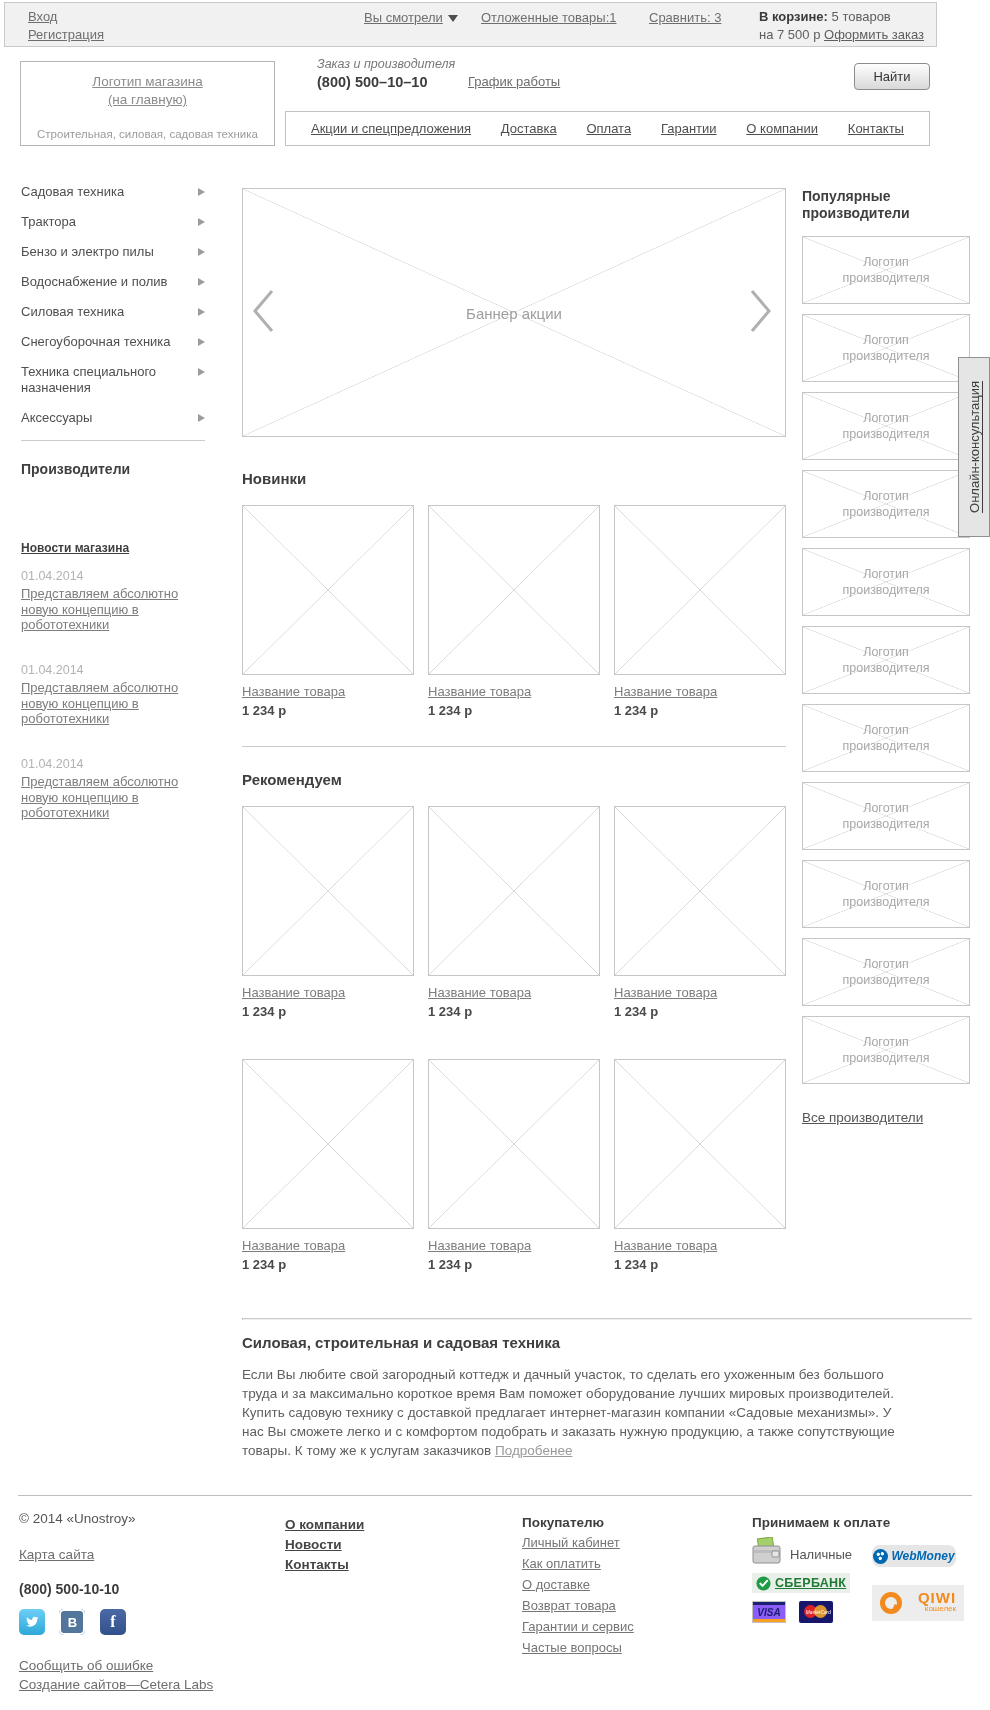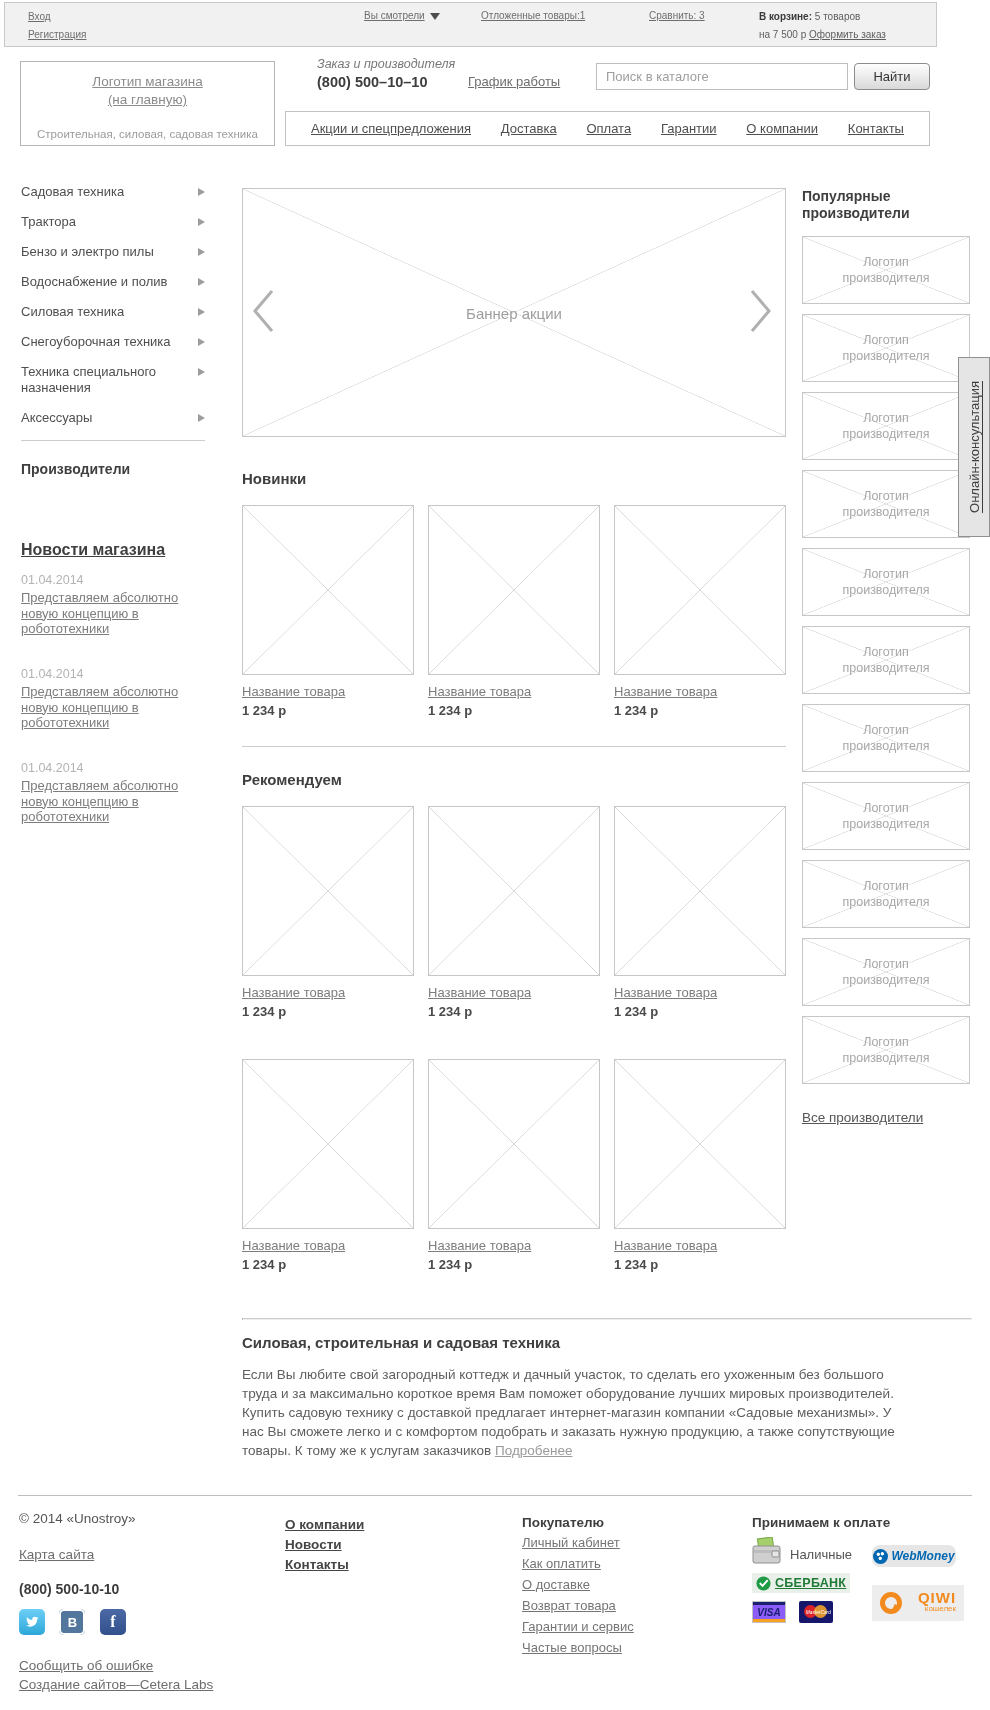"Вход" .topbar { font-size: 10px -> 13px }
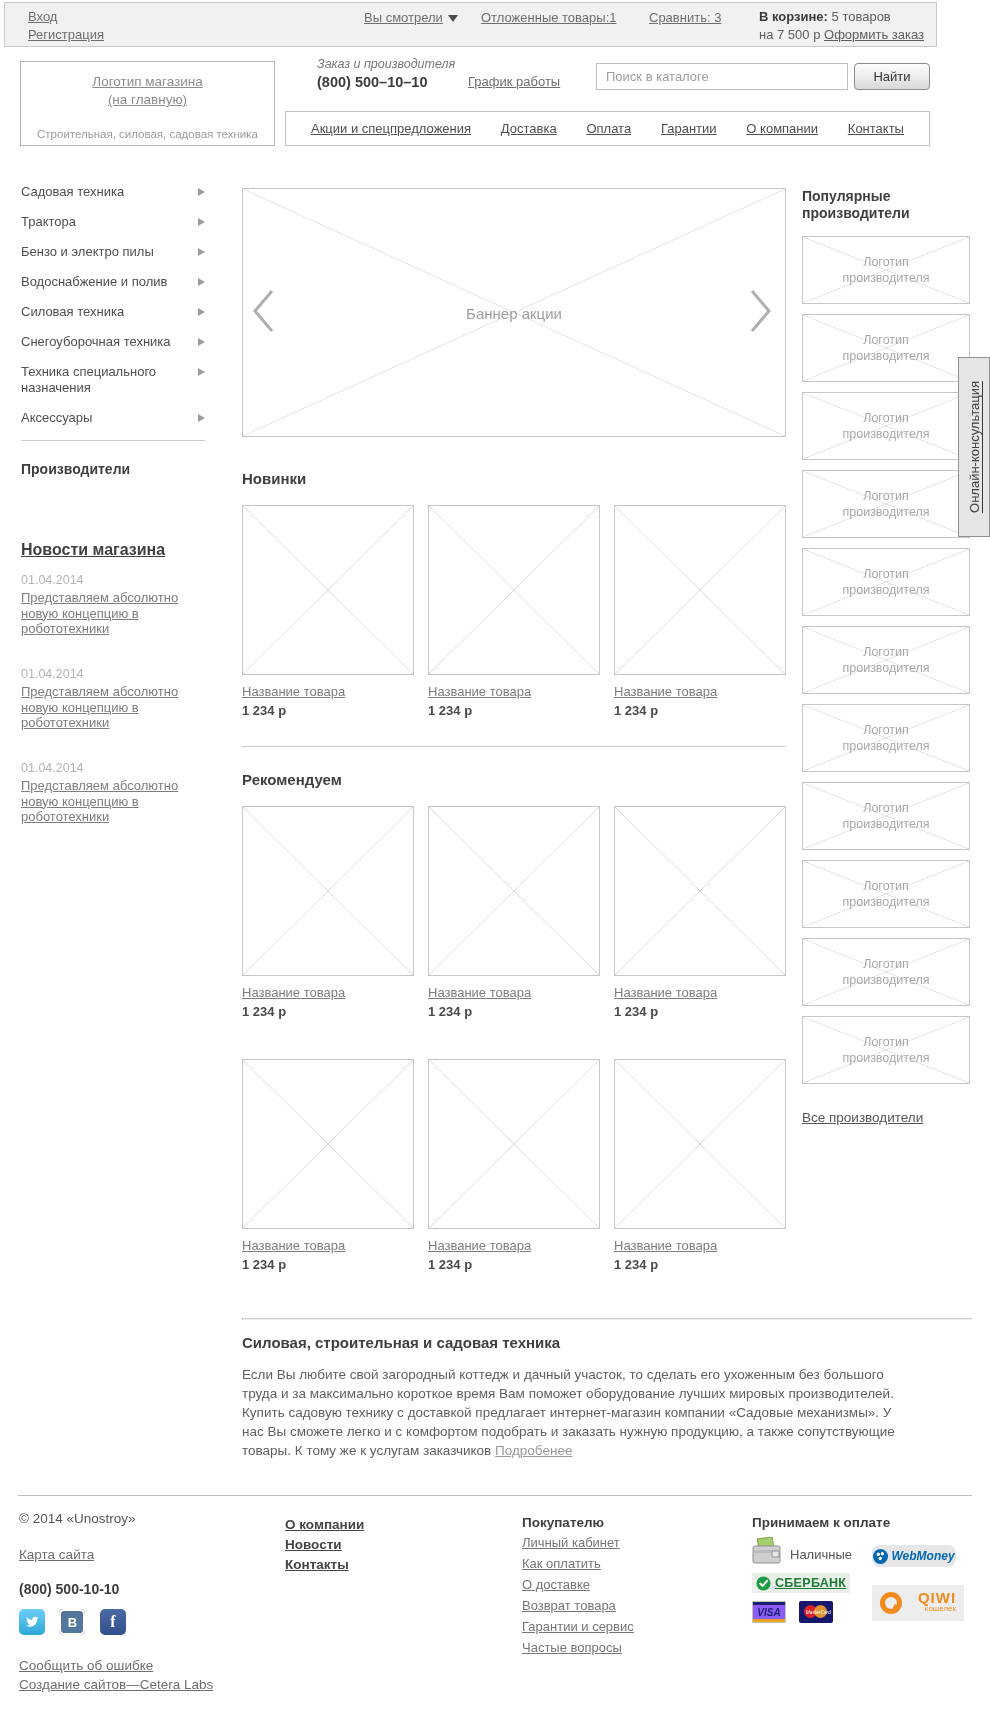"Поиск в каталоге" input.search-input { html: <input> -> none }
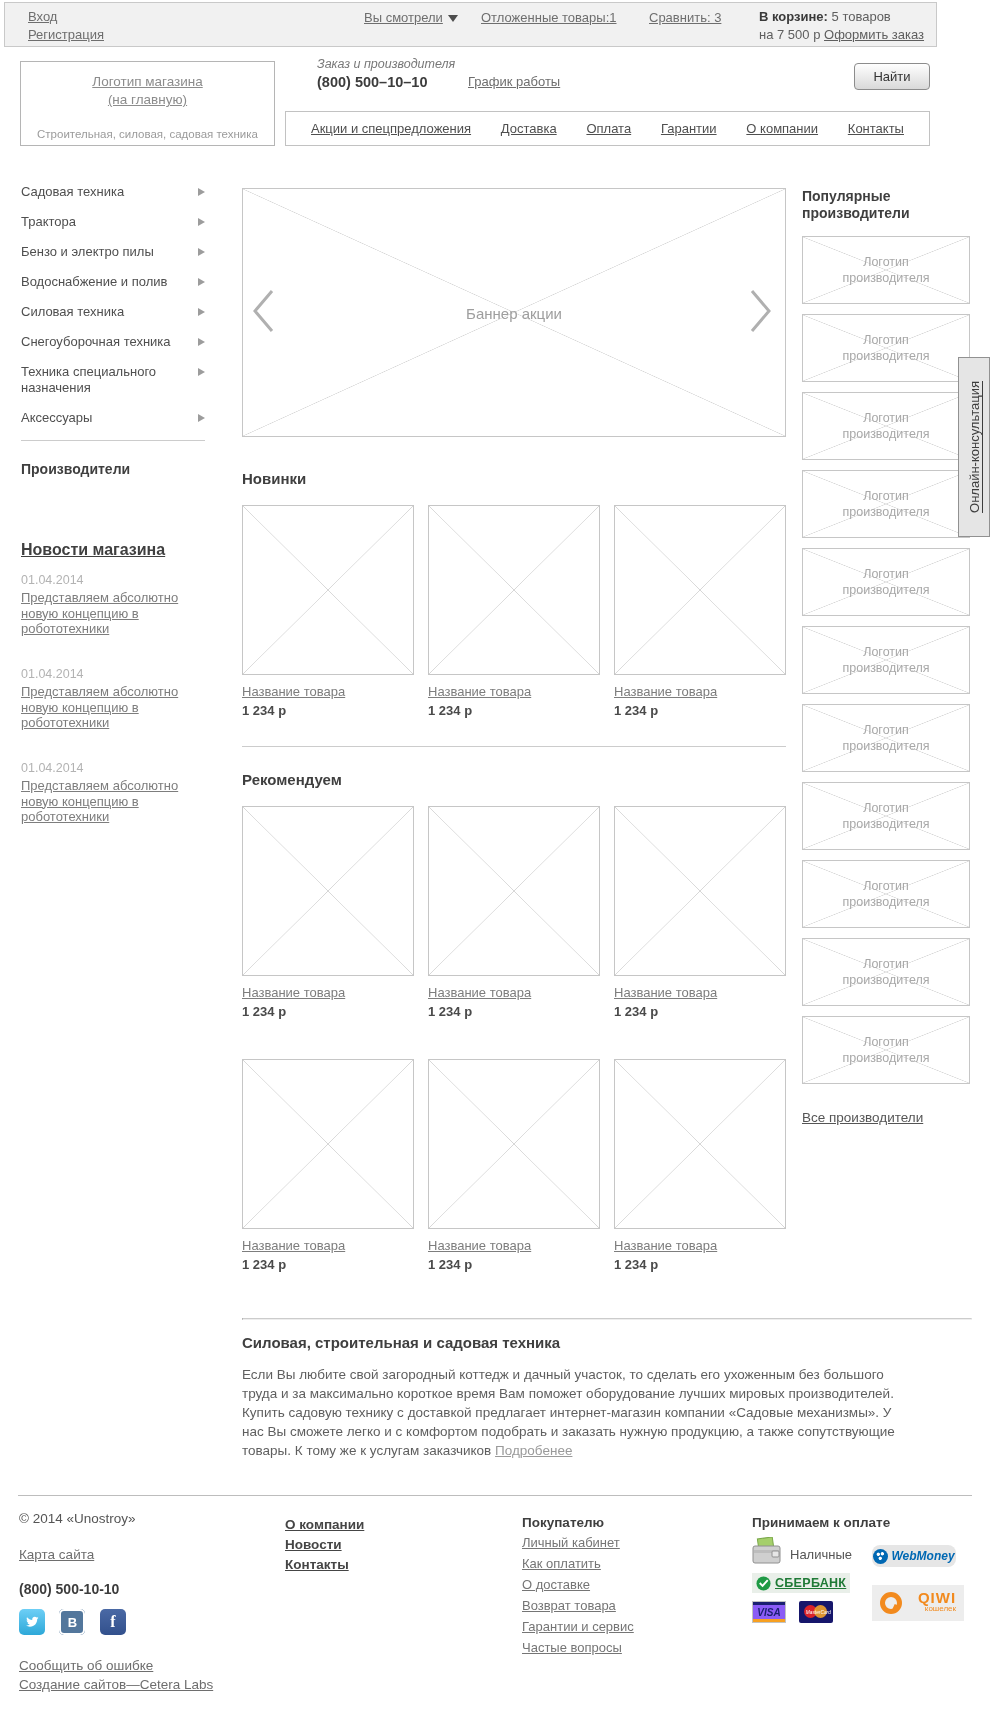"Новости магазина" .news-h { font-size: 16px -> 12px }
